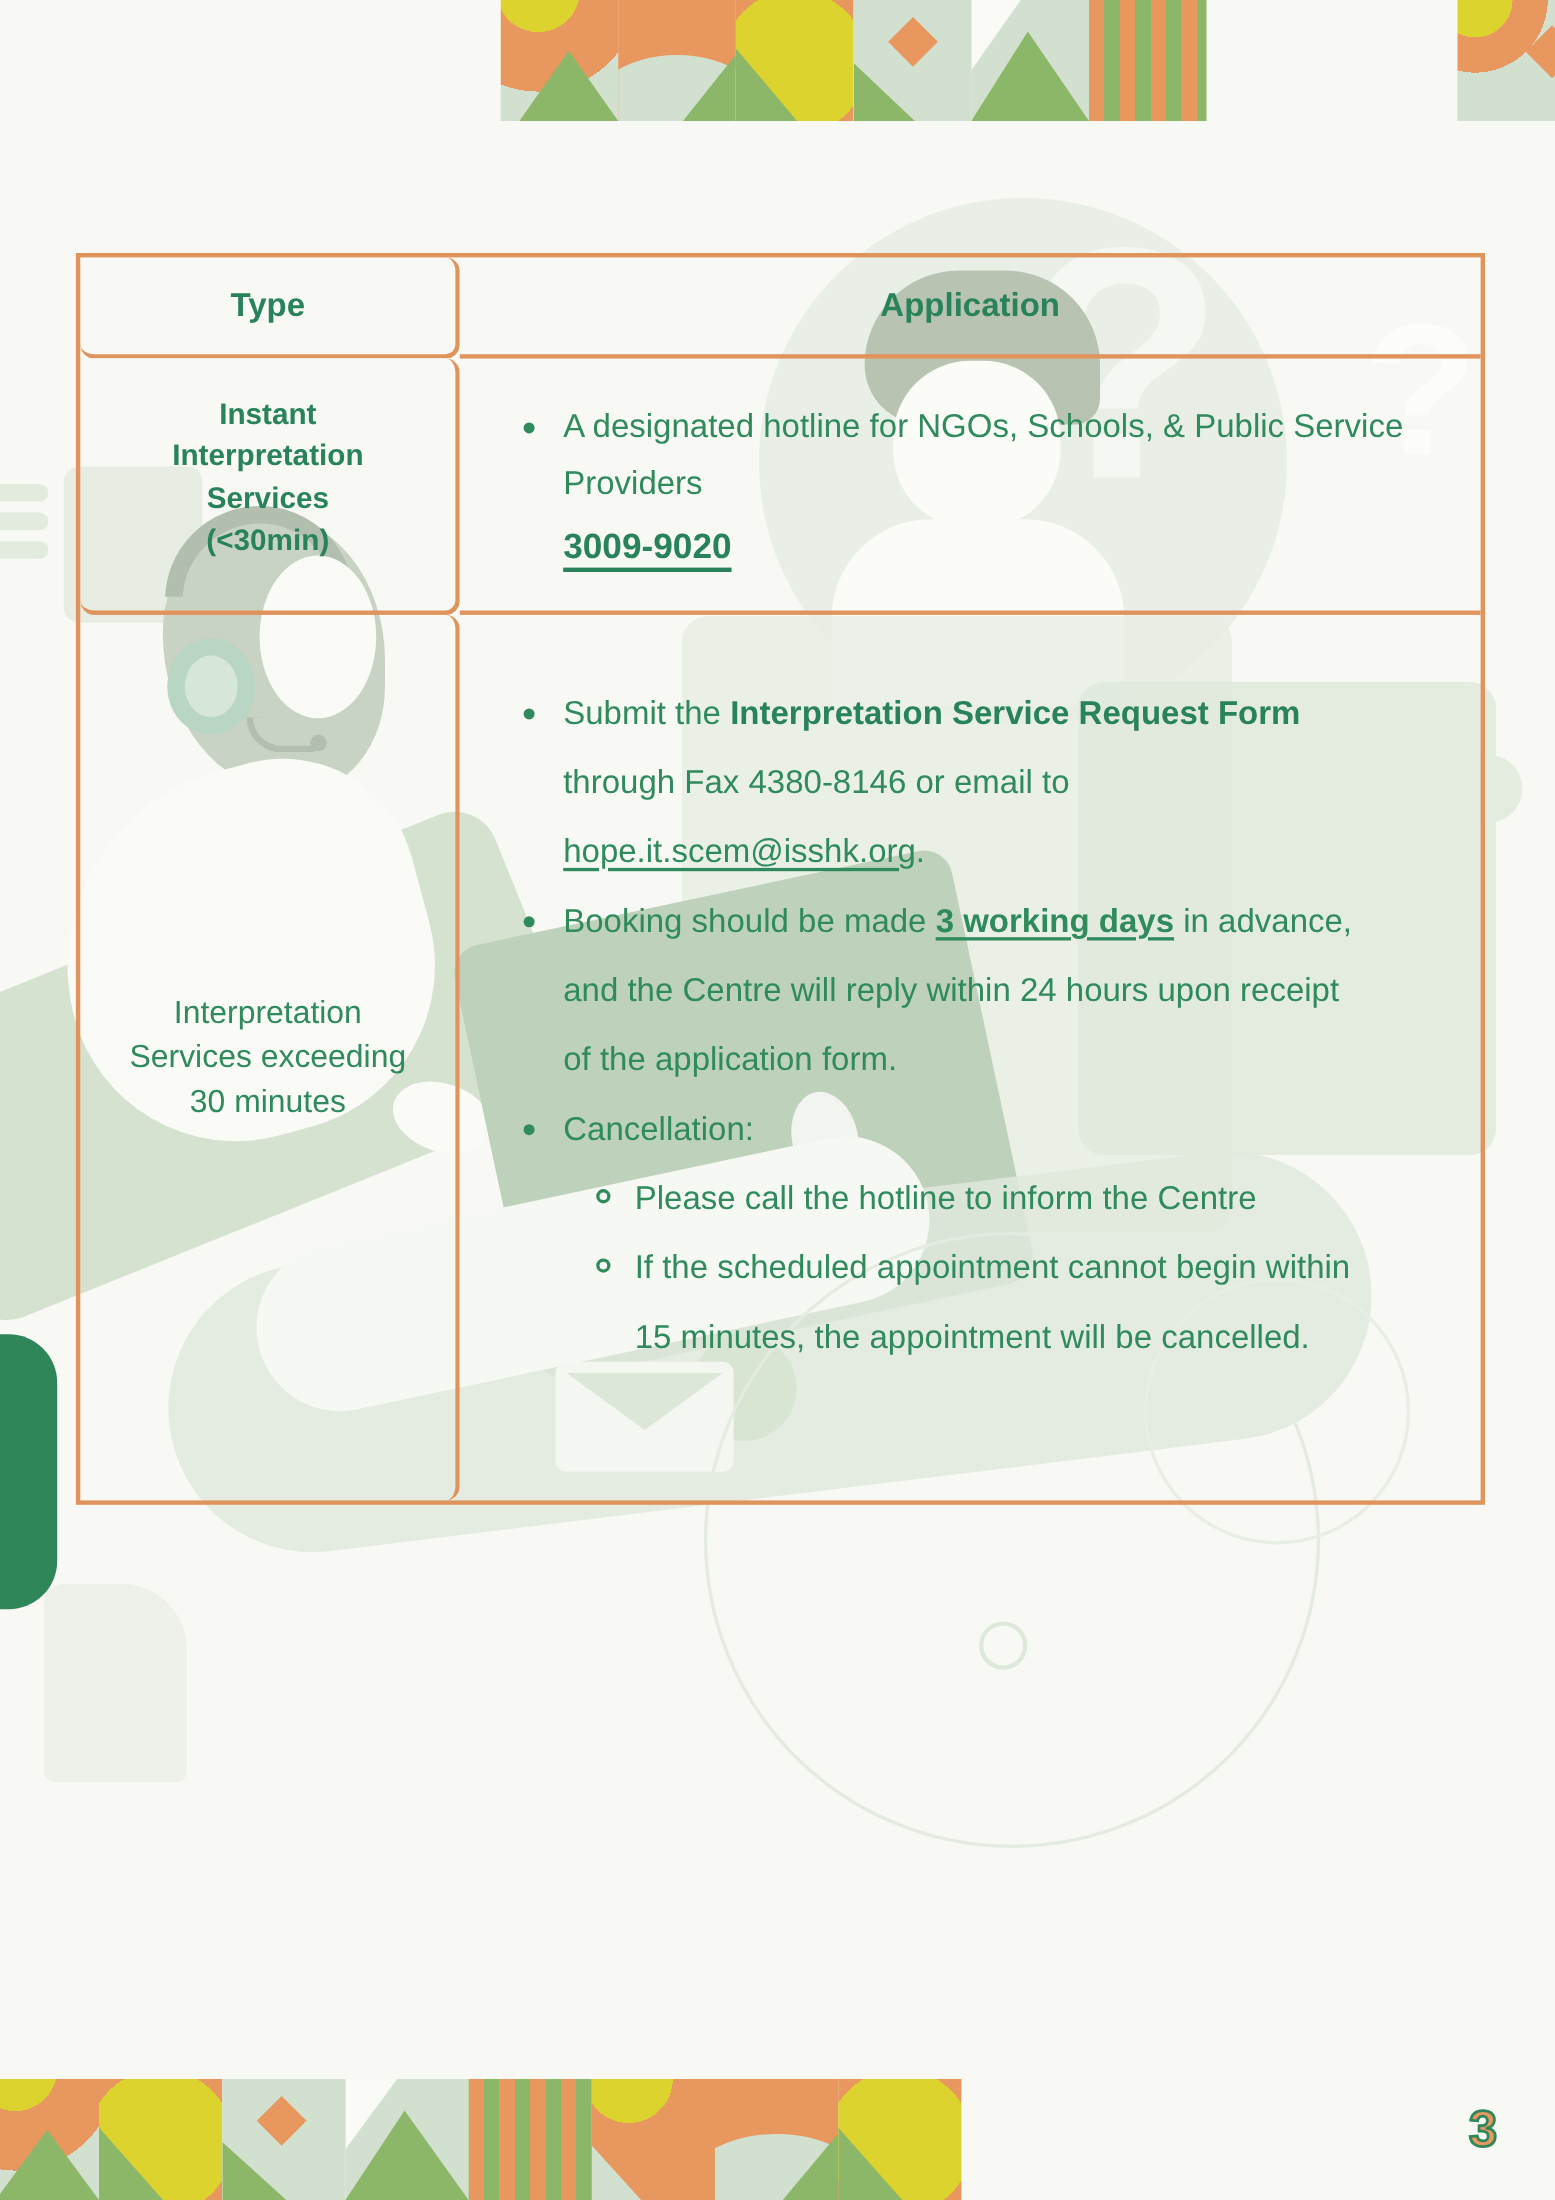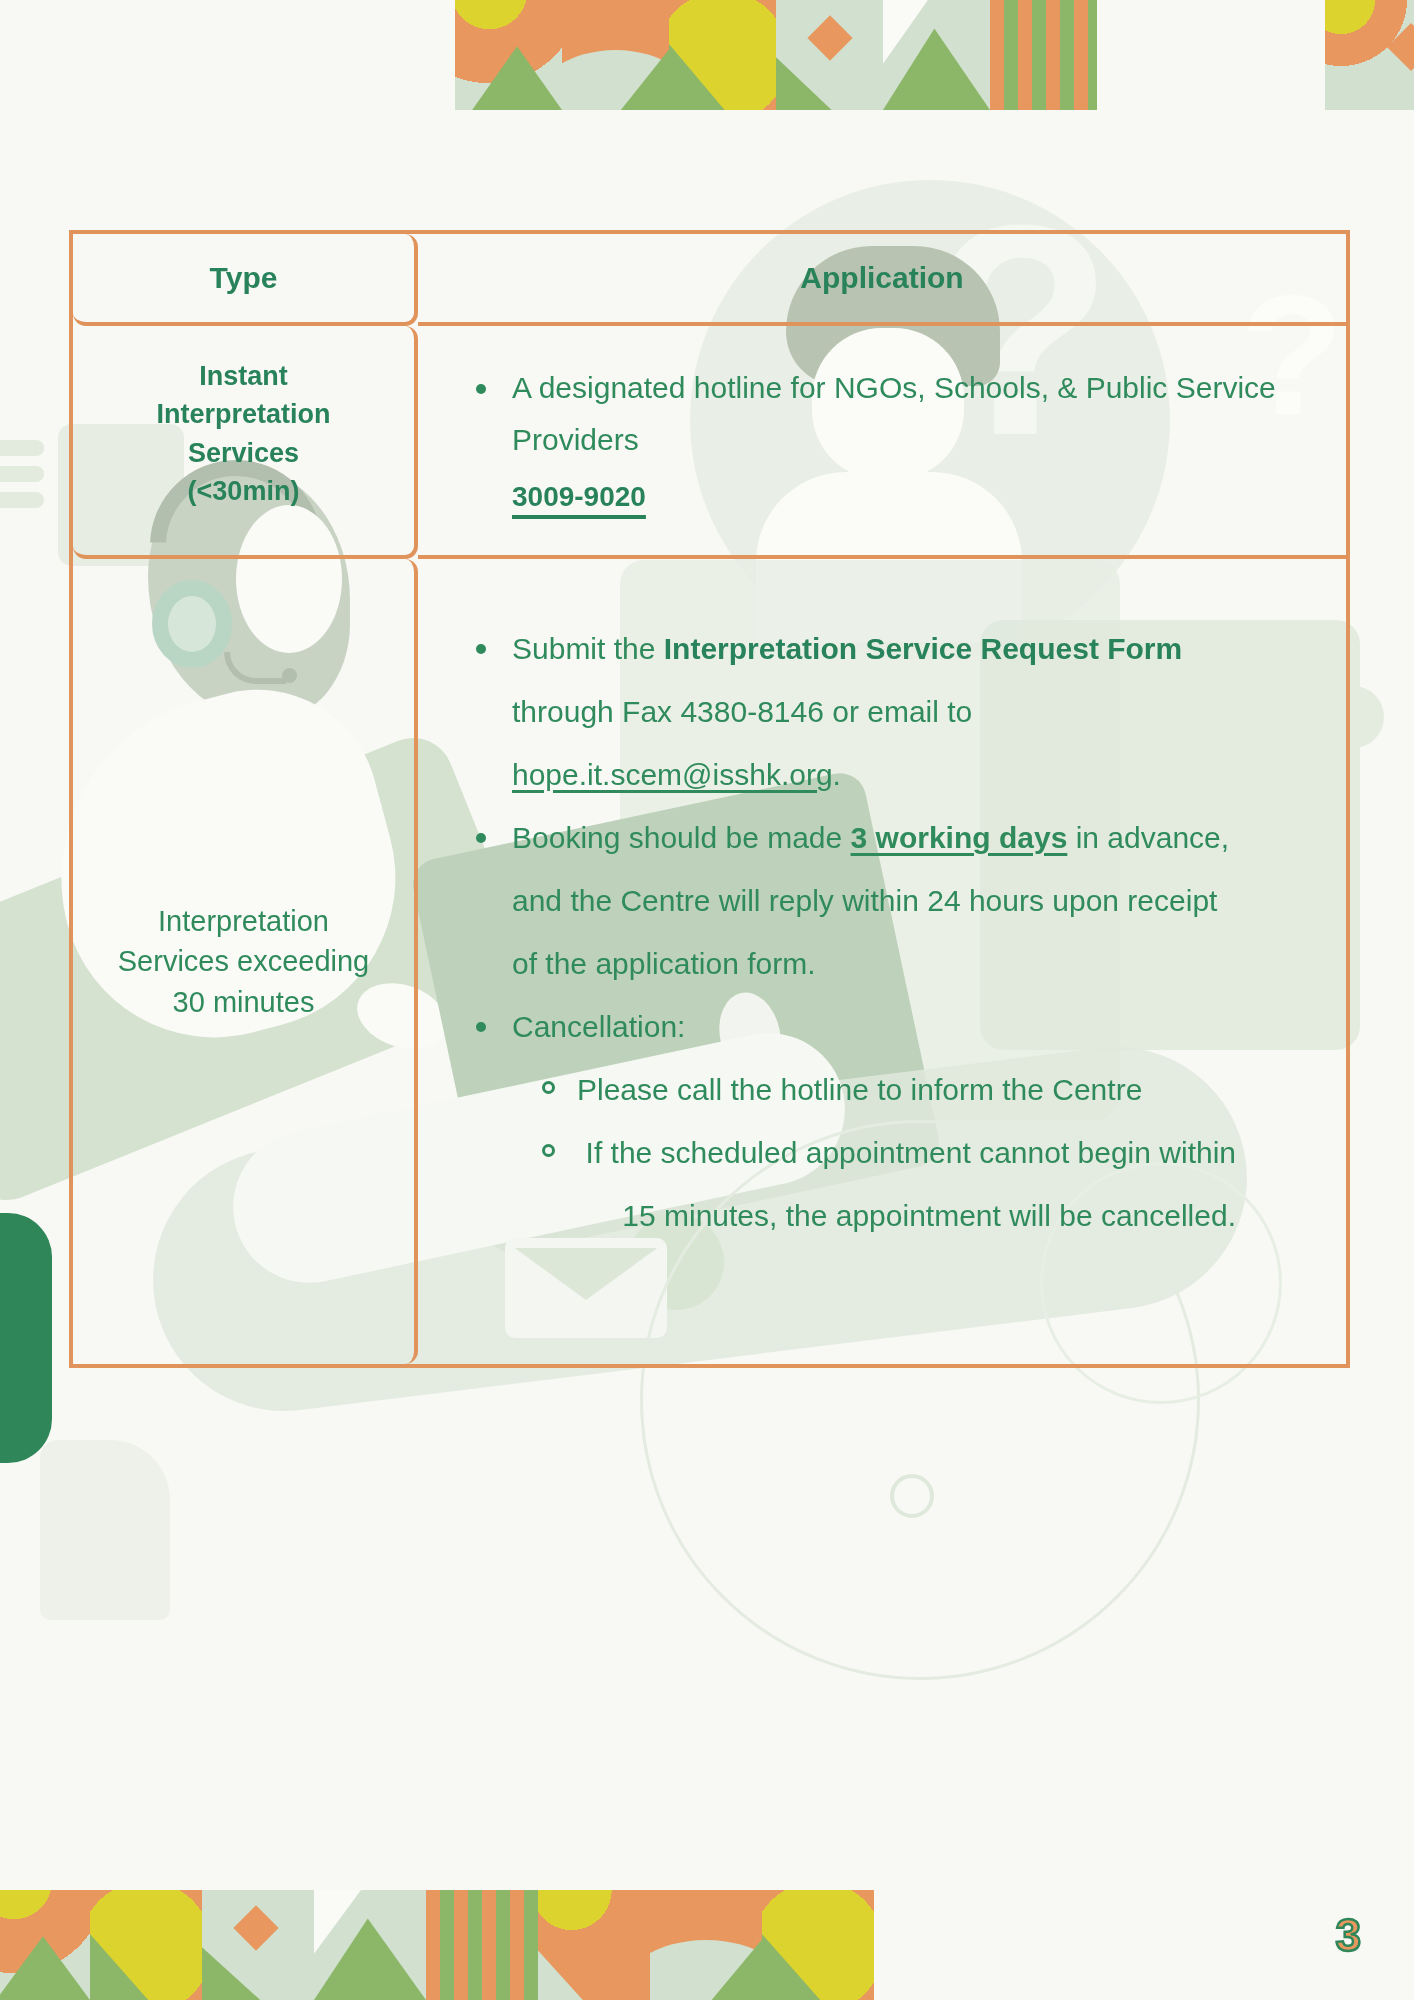"3009-9020" .phone a { font-size: 28px -> 32px }
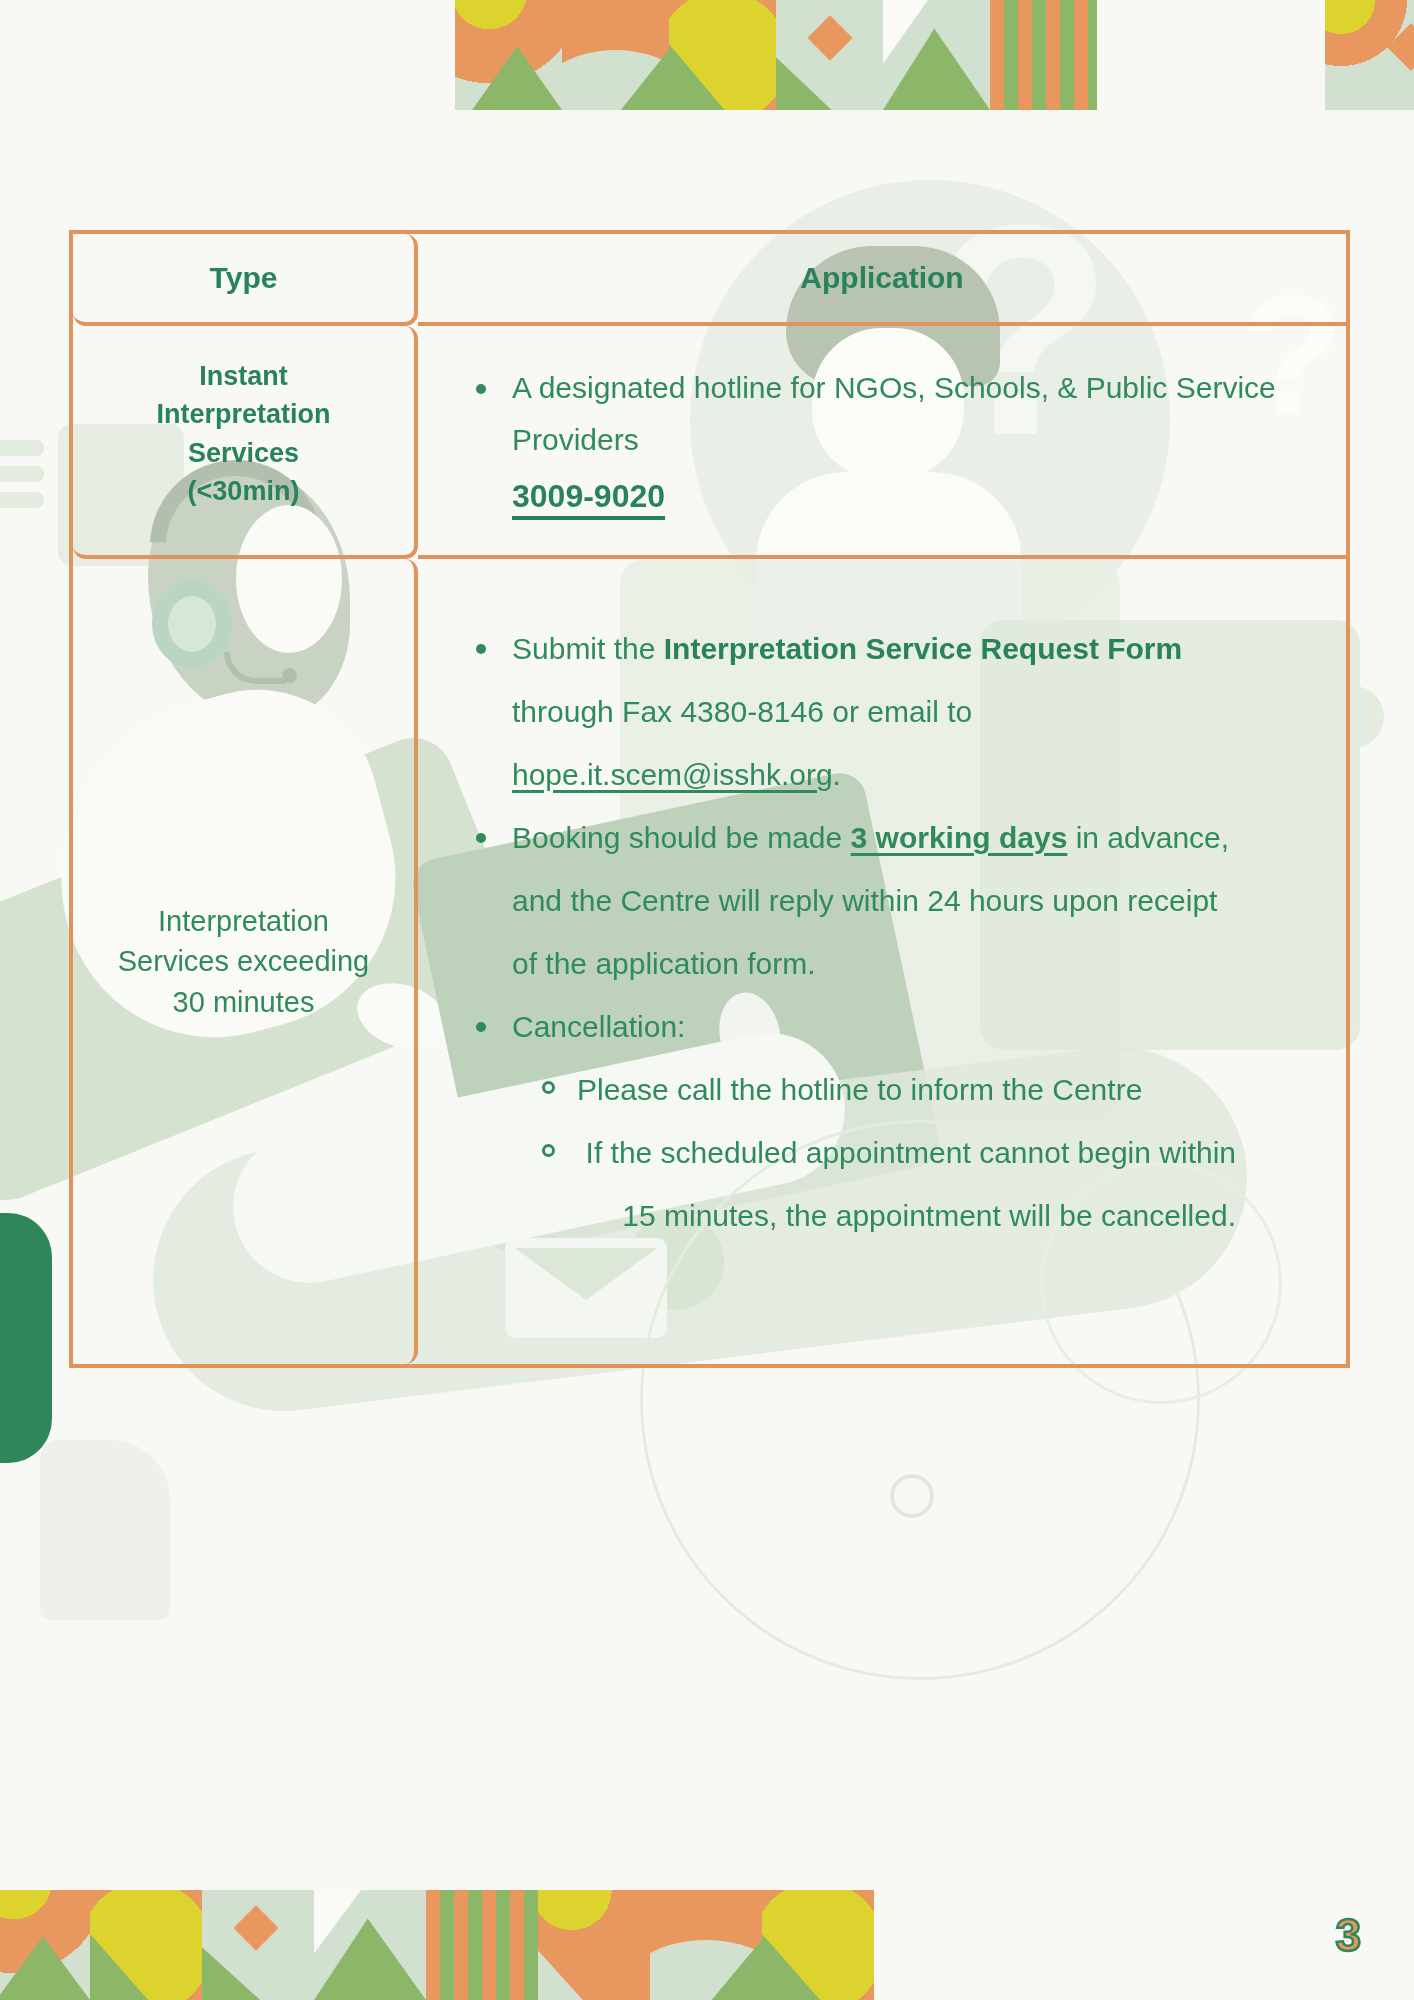"Please call the hotline to" .srow { text-align: right -> none }
